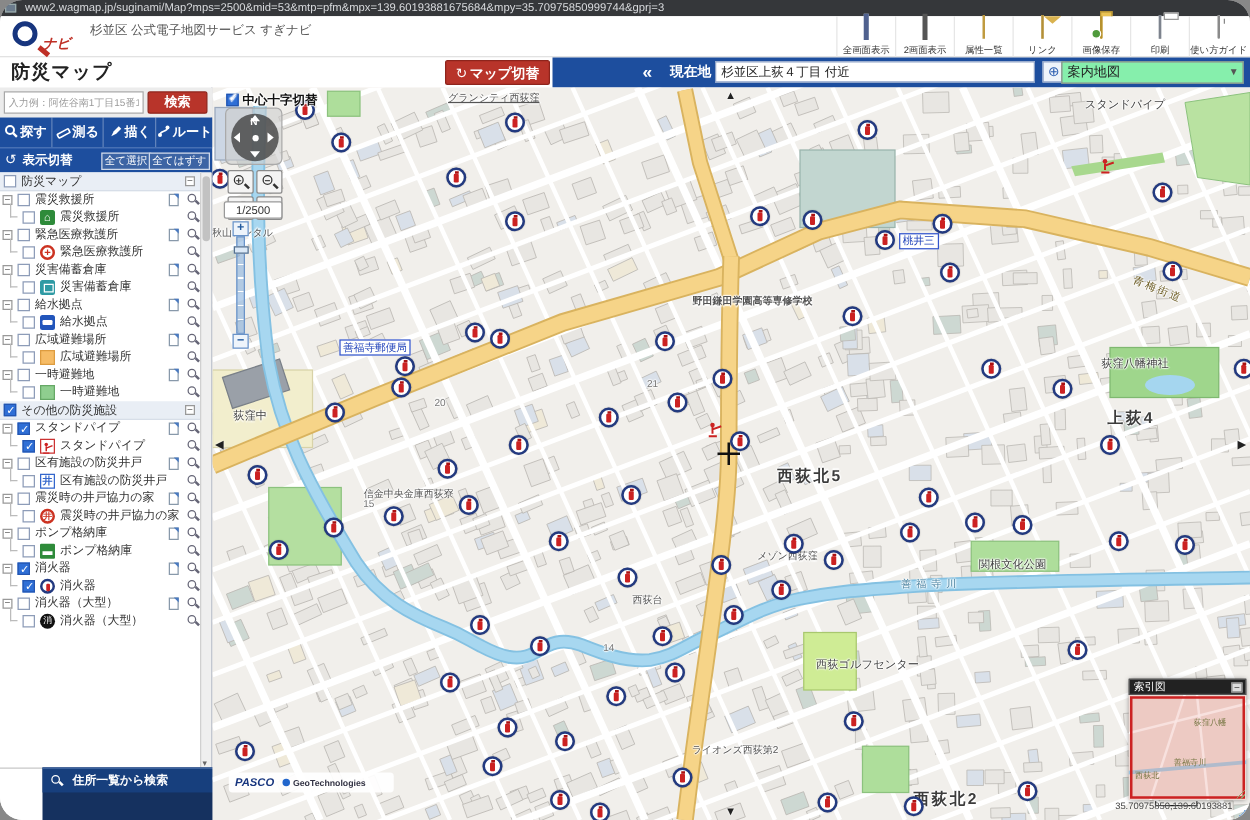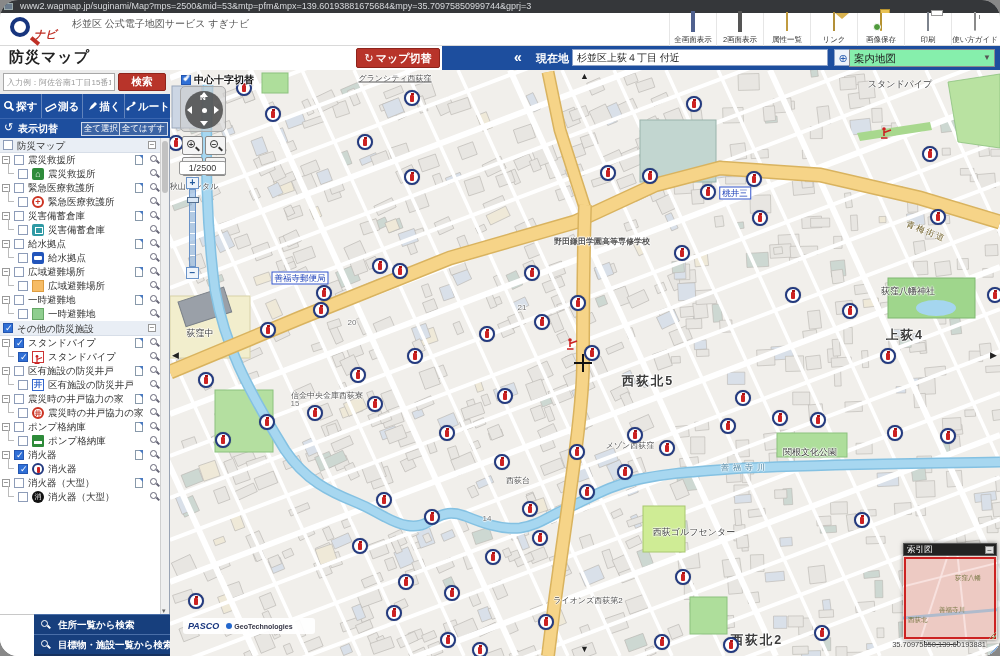"目標物・施設一覧から検索" div.bbtn { html: <div><span></span><span>目標物・施設一覧から検索</span></div> -> none }
